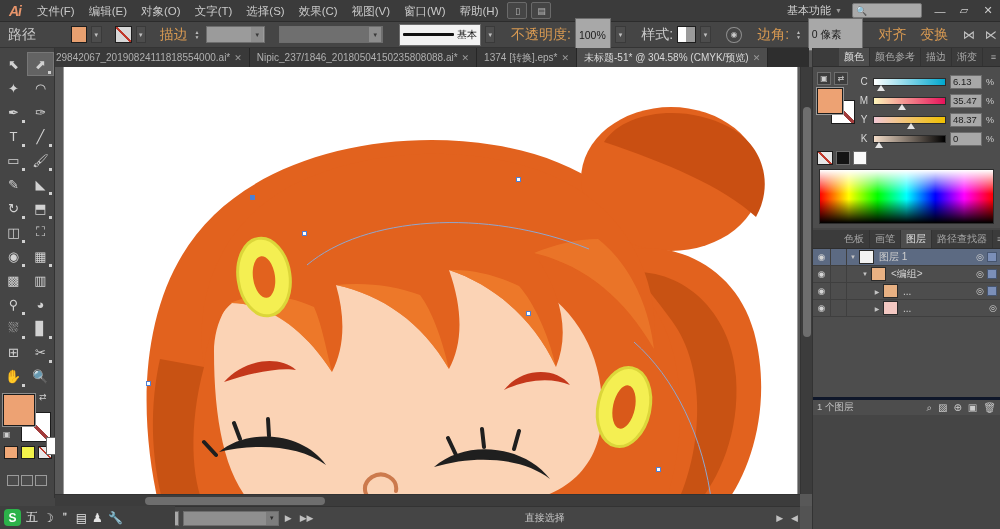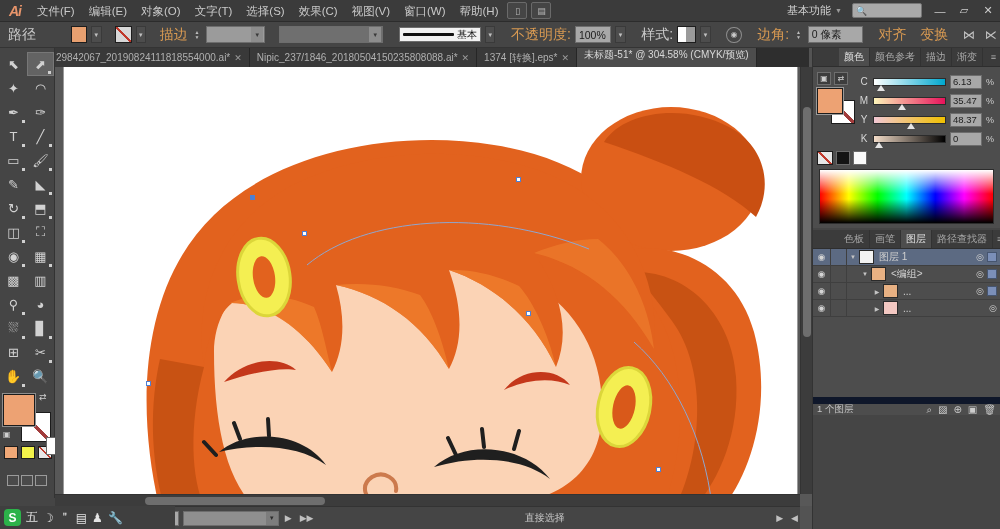"基本" .brush-combo { height: 15px -> 22px }
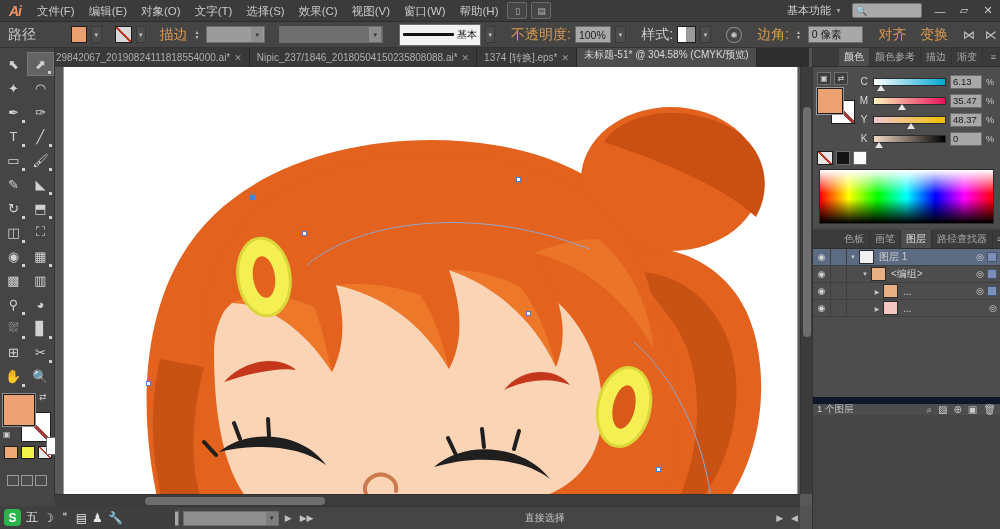"100%" .num-field { height: 17px -> 33px }
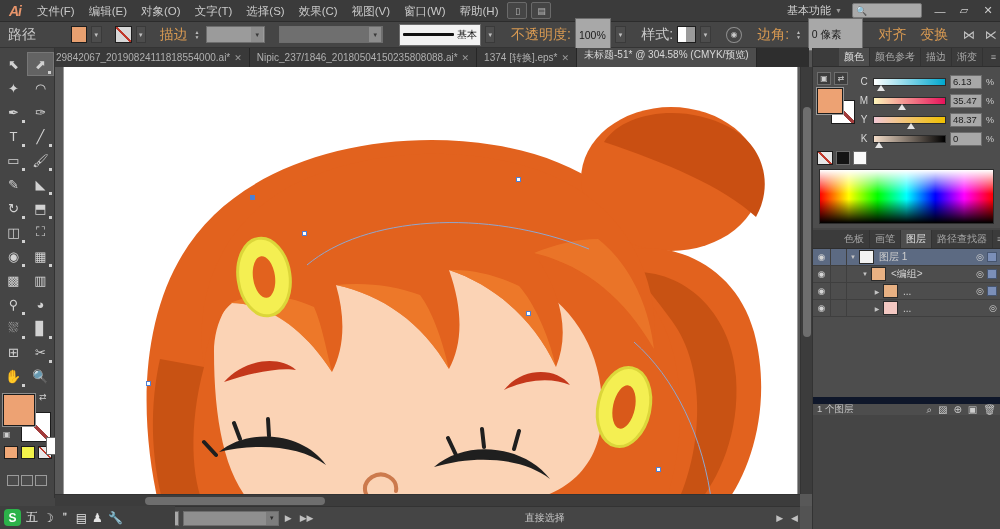"未标题-51* @ 304.58% (CMYK/预览)" .doctab.active { flex-direction: column -> none }
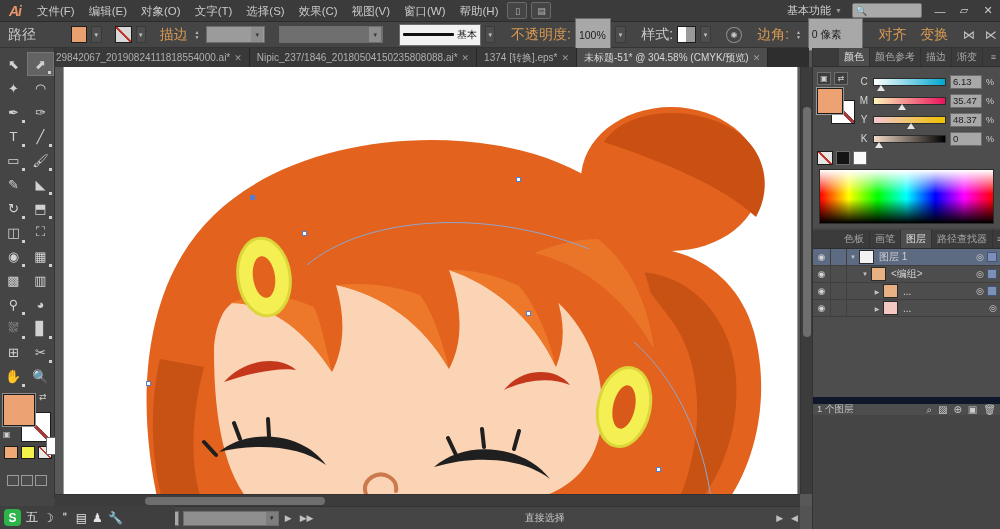"1 个图层" .layers-foot { border-top: 7px solid #0f172a -> 3px solid #0f172a }
